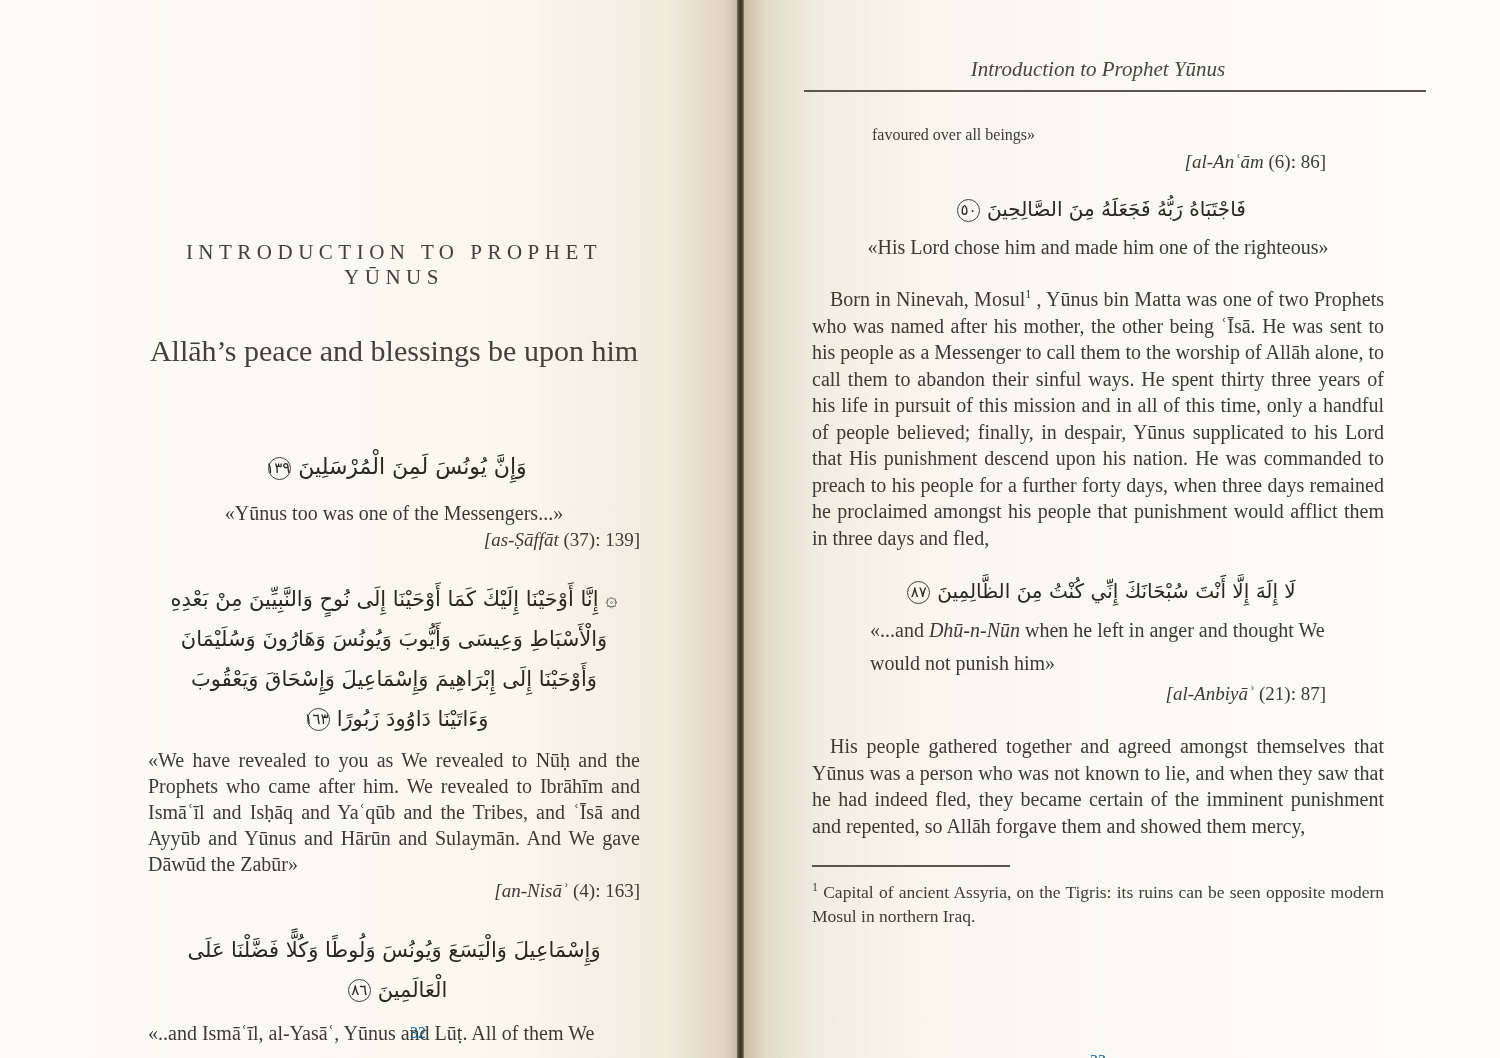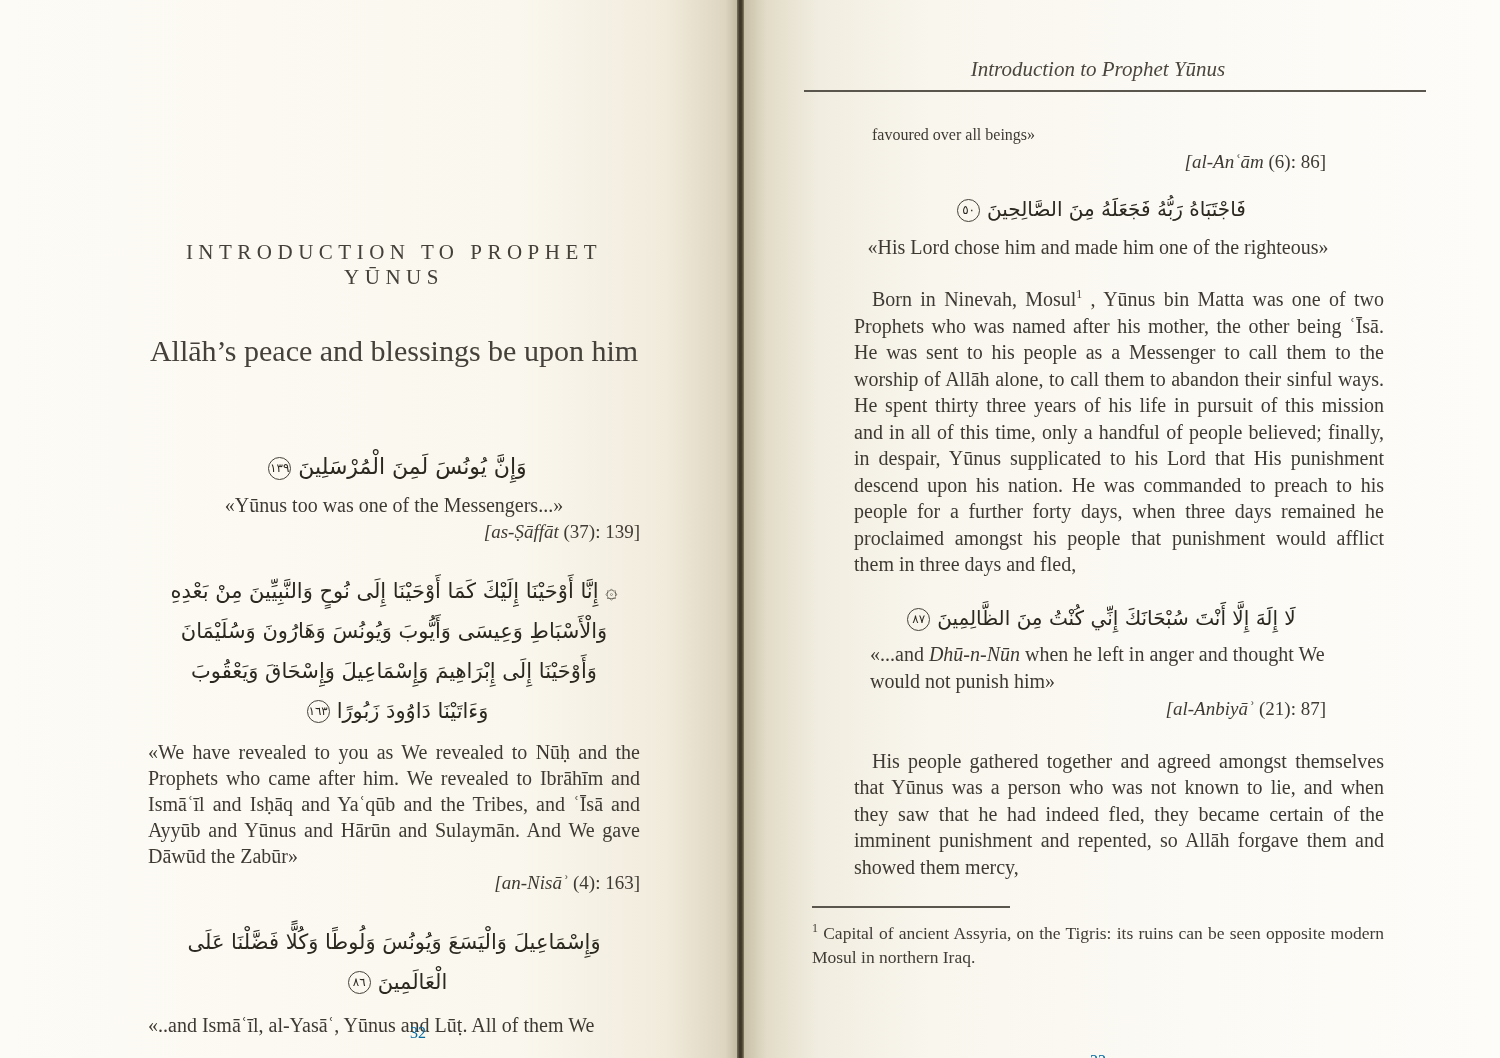"٥٠" .ayah-marker { font-size: 12px -> 15px }
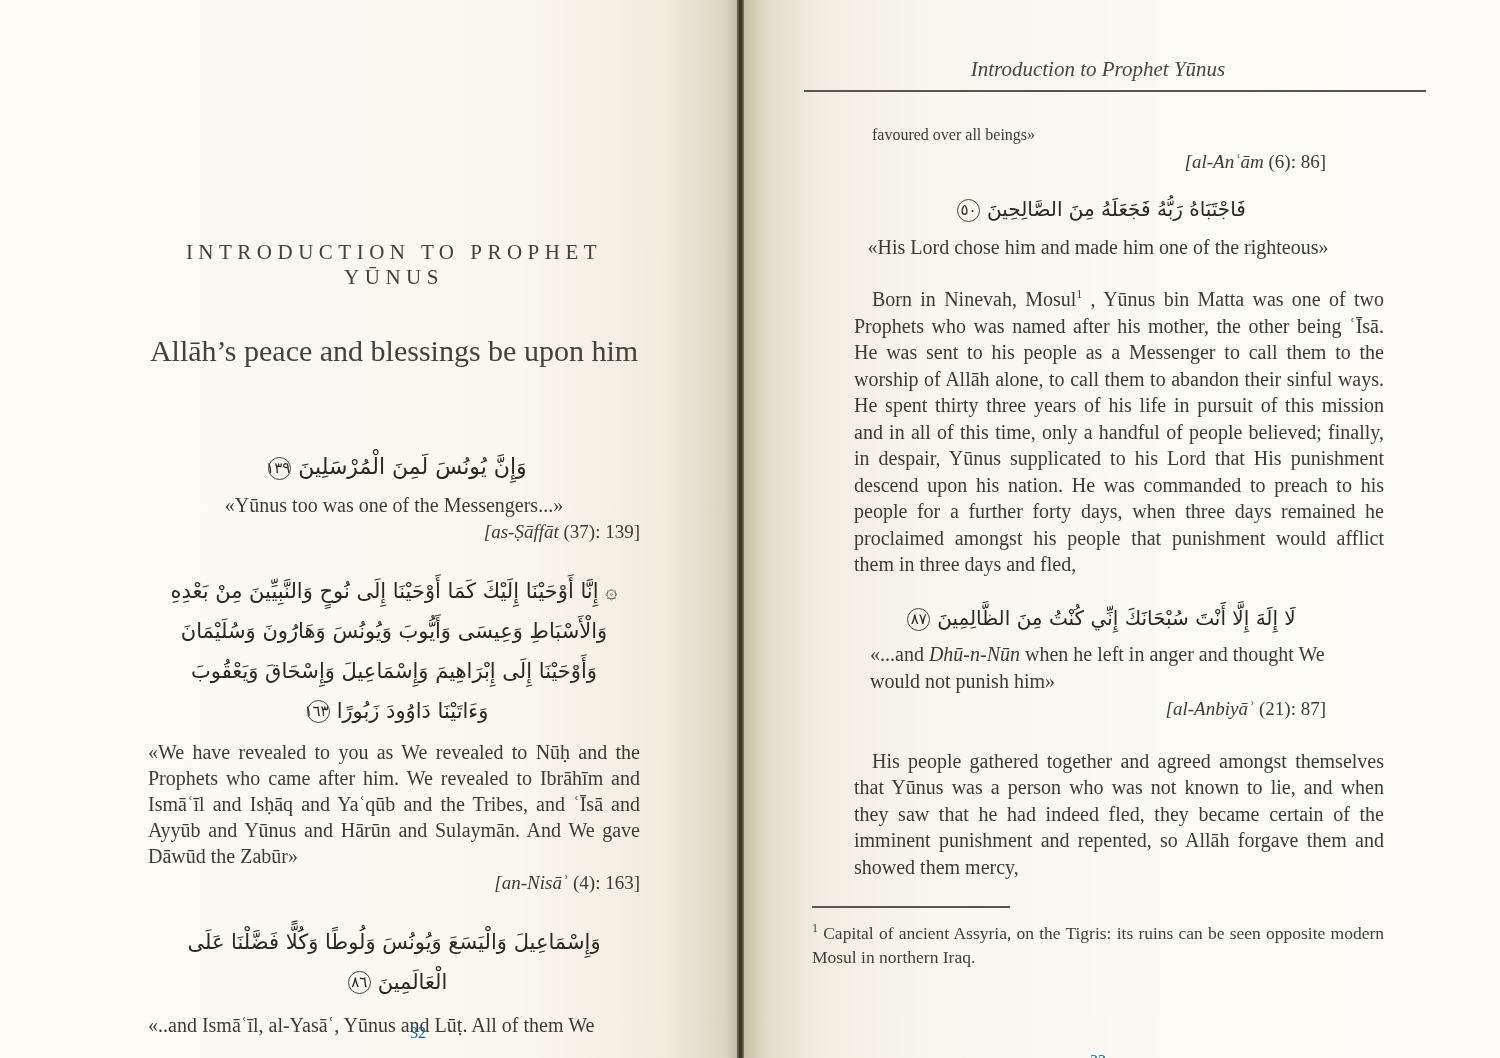"Born in Ninevah, Mosul1 ," .para { margin-left: 42px -> none }
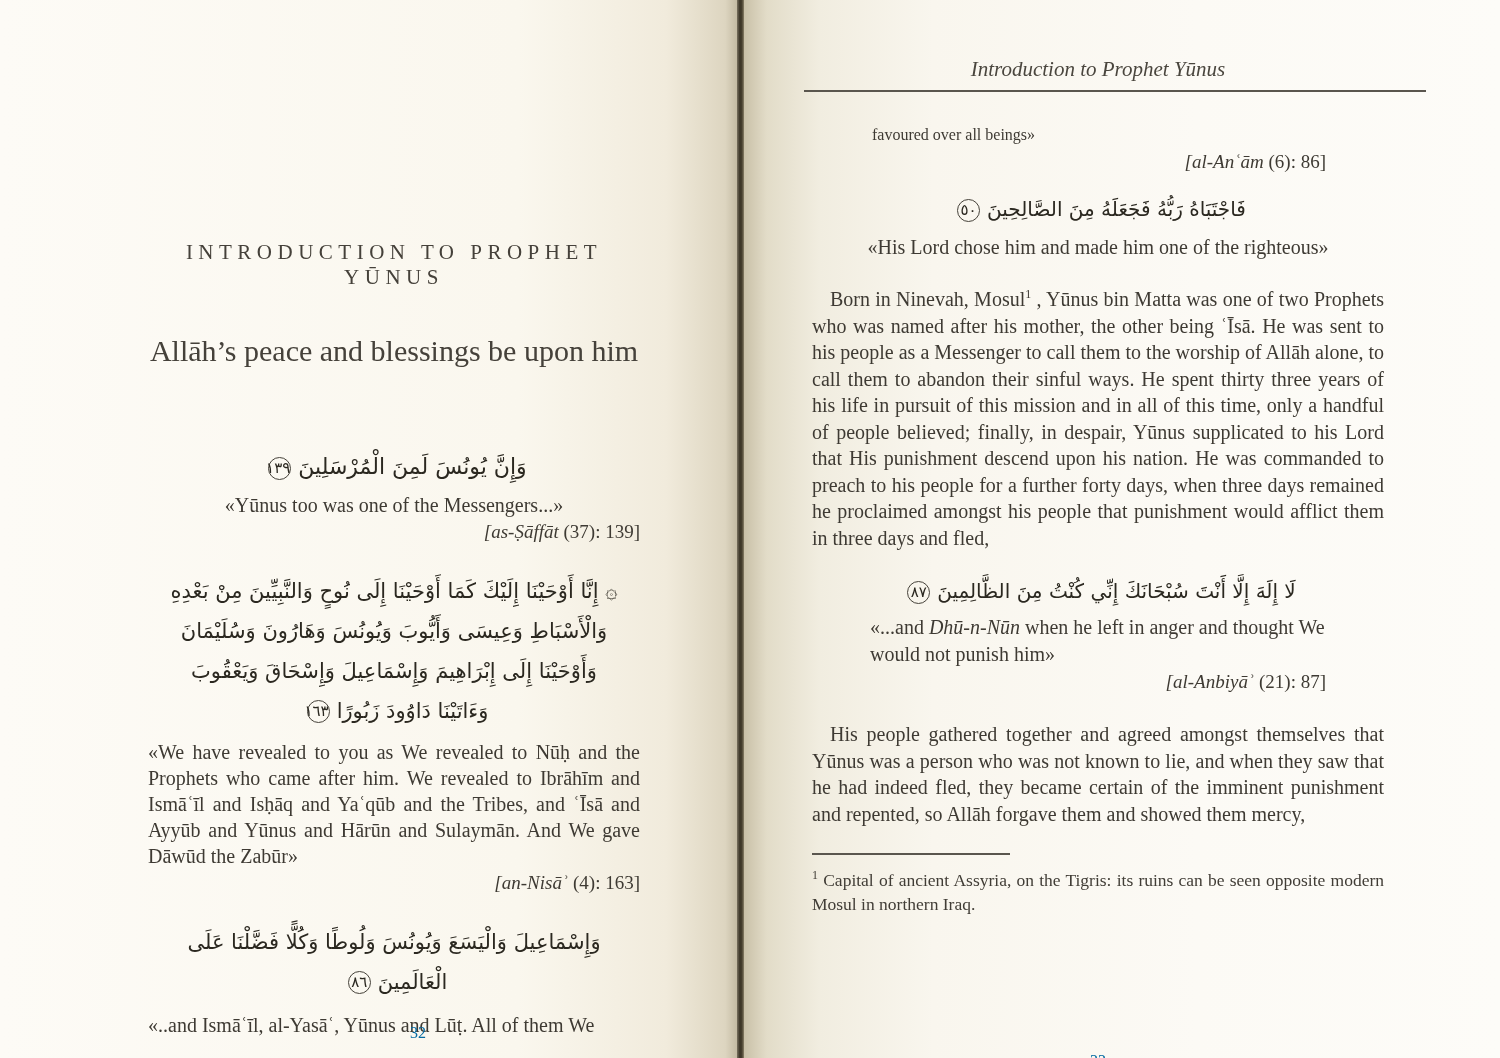"«Yūnus too was one of" .q-center { margin-top: 12px -> 20px }
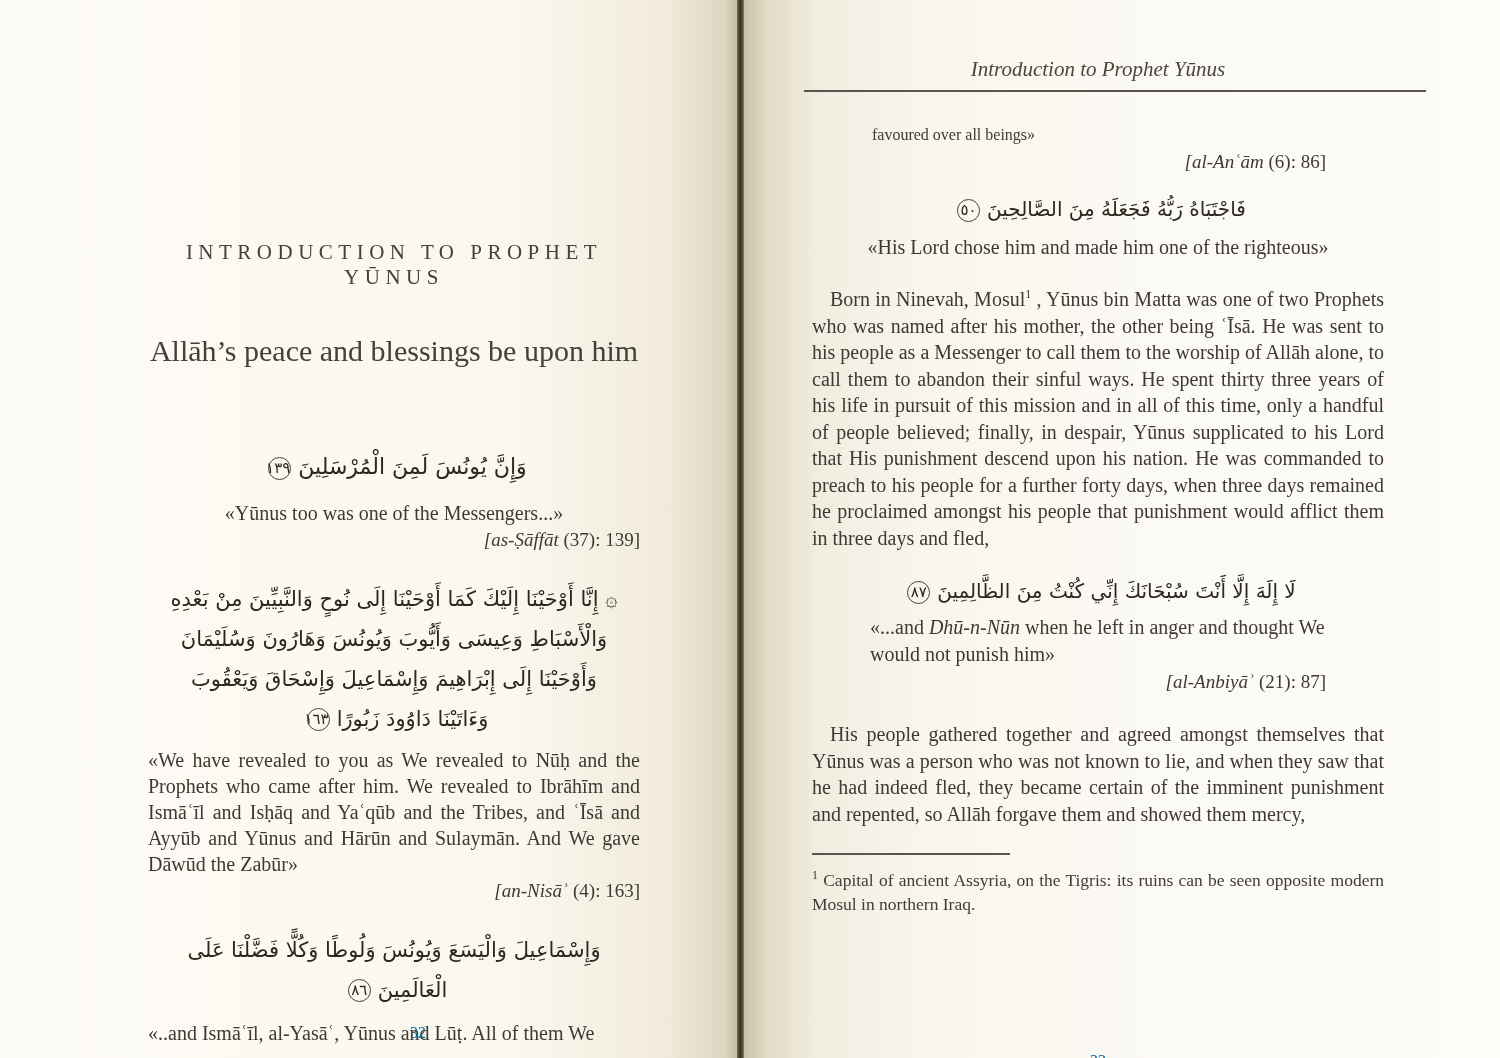"«...and Dhū-n-Nūn when he left" .q-b { line-height: 27px -> 33px }
